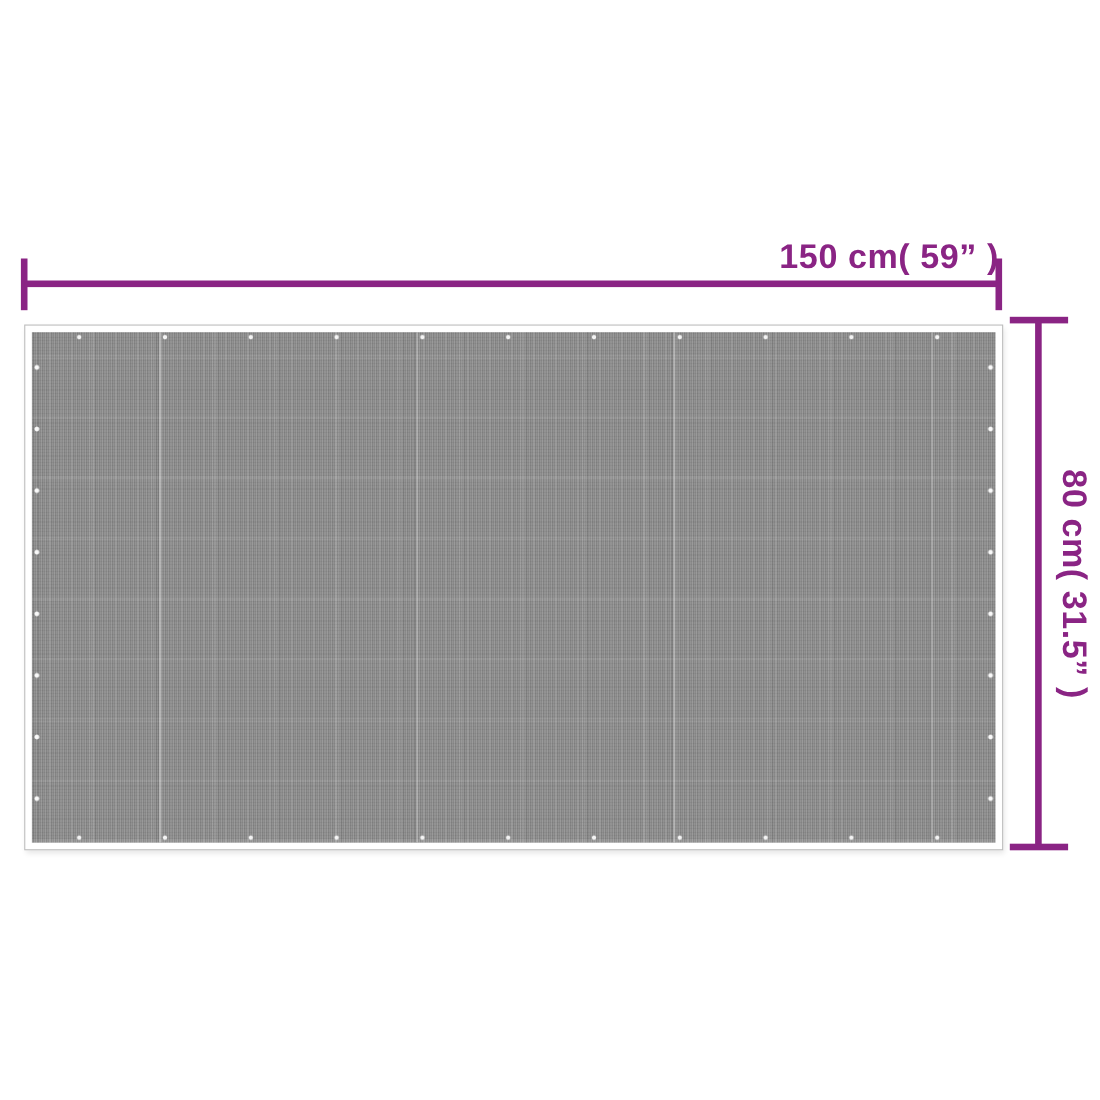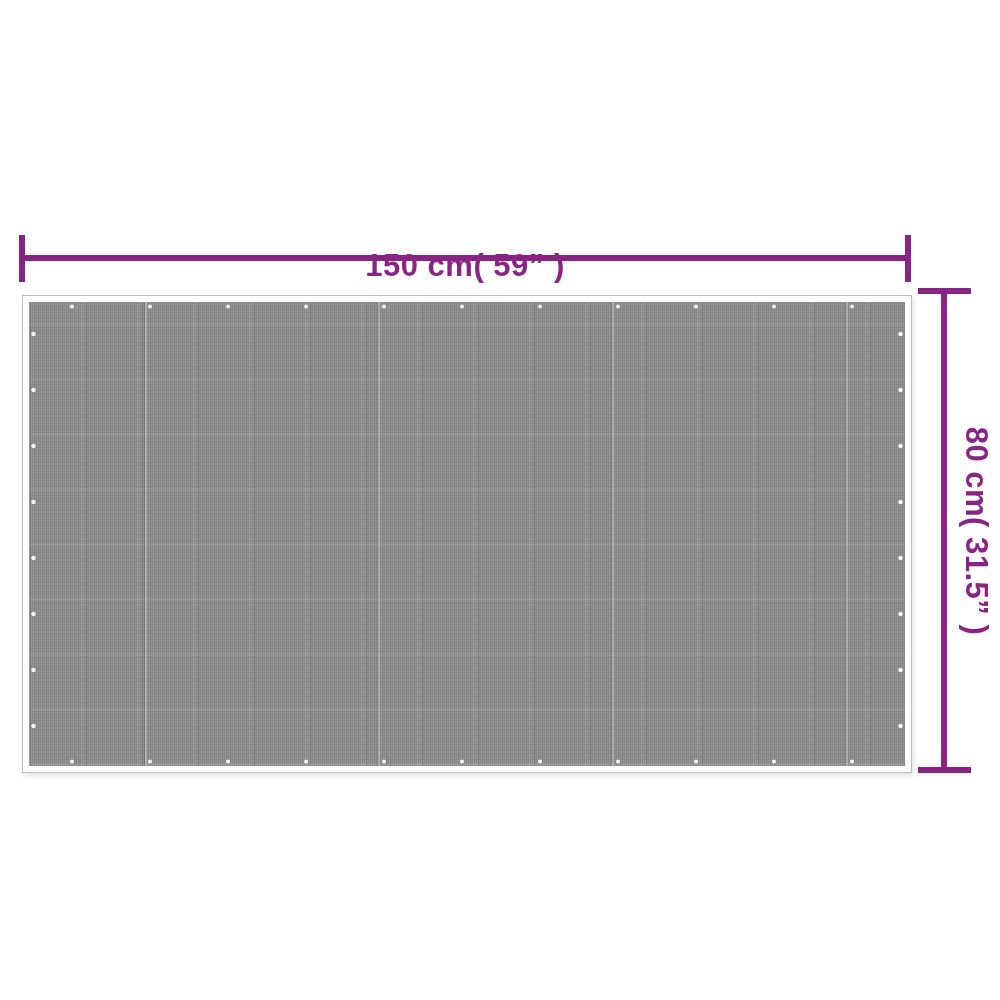"150 cm( 59” )" .dim-label.width { margin-top: 32px -> none; text-align: center -> right }
